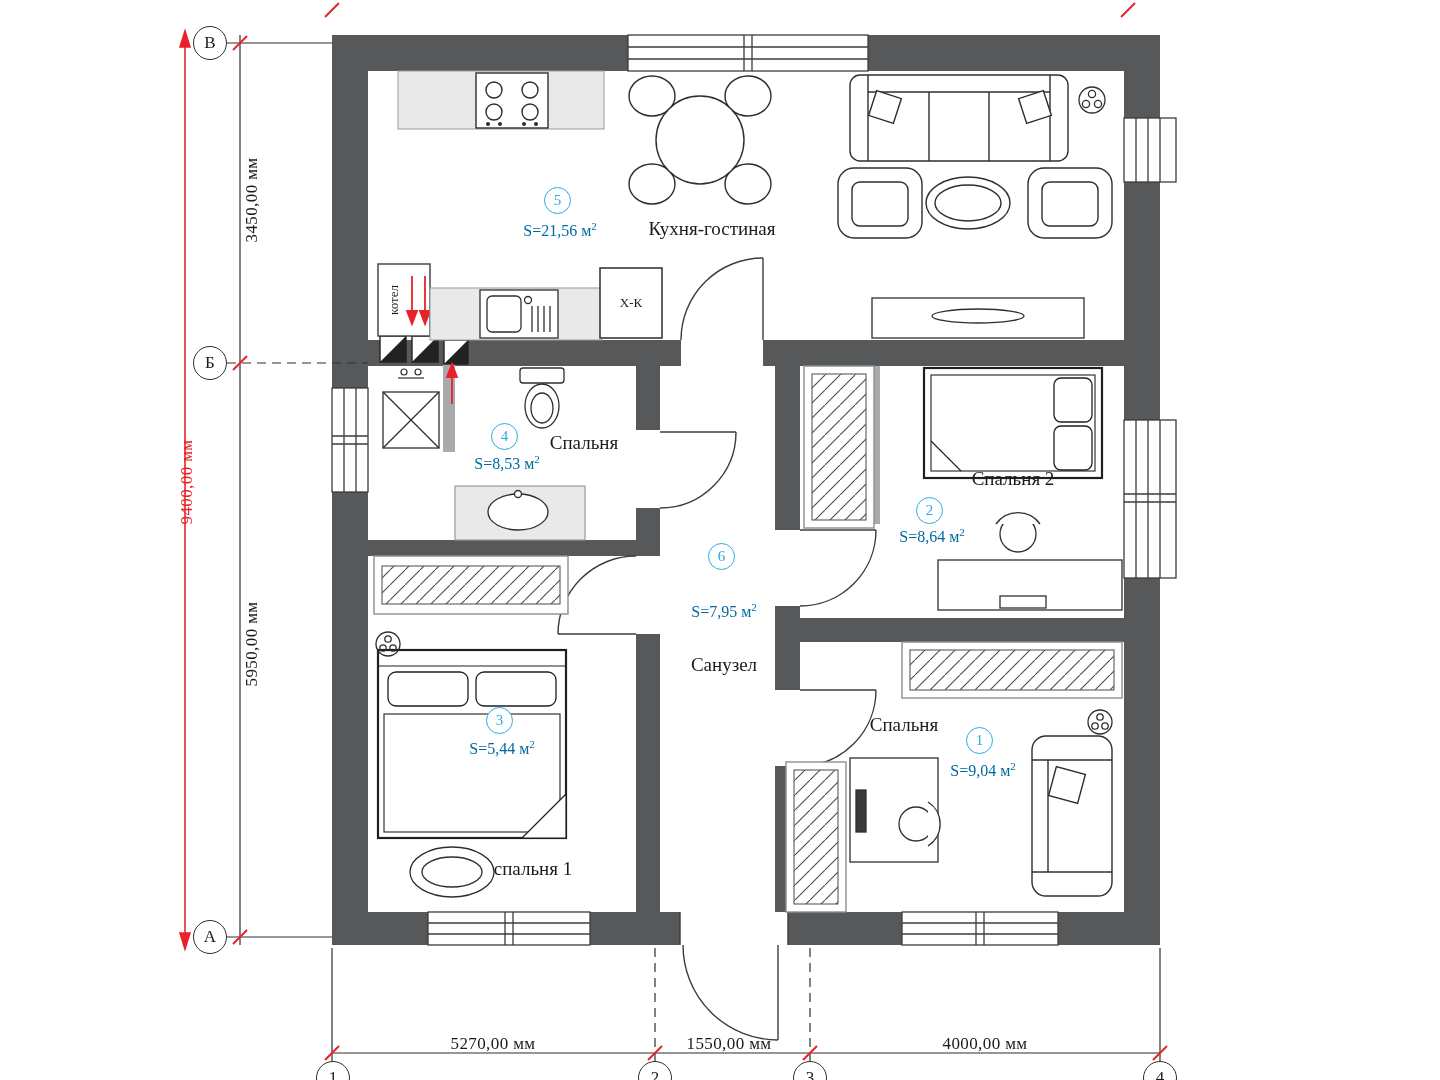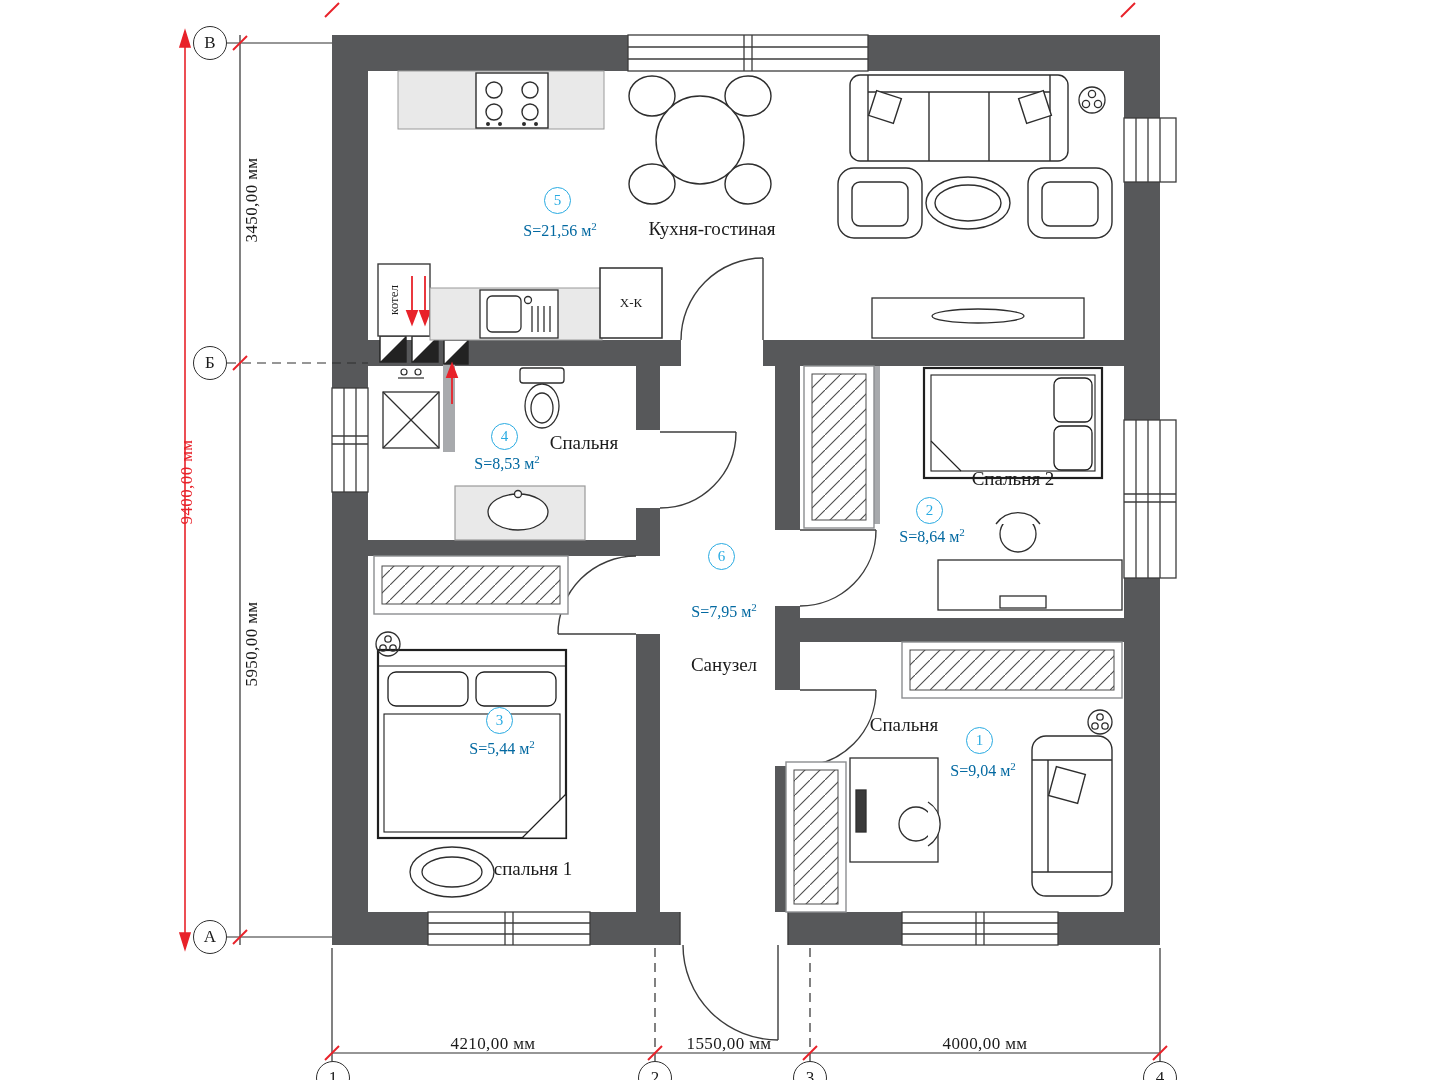"4210,00 мм" div.txt { text: 4210,00 -> 5270,00 }
